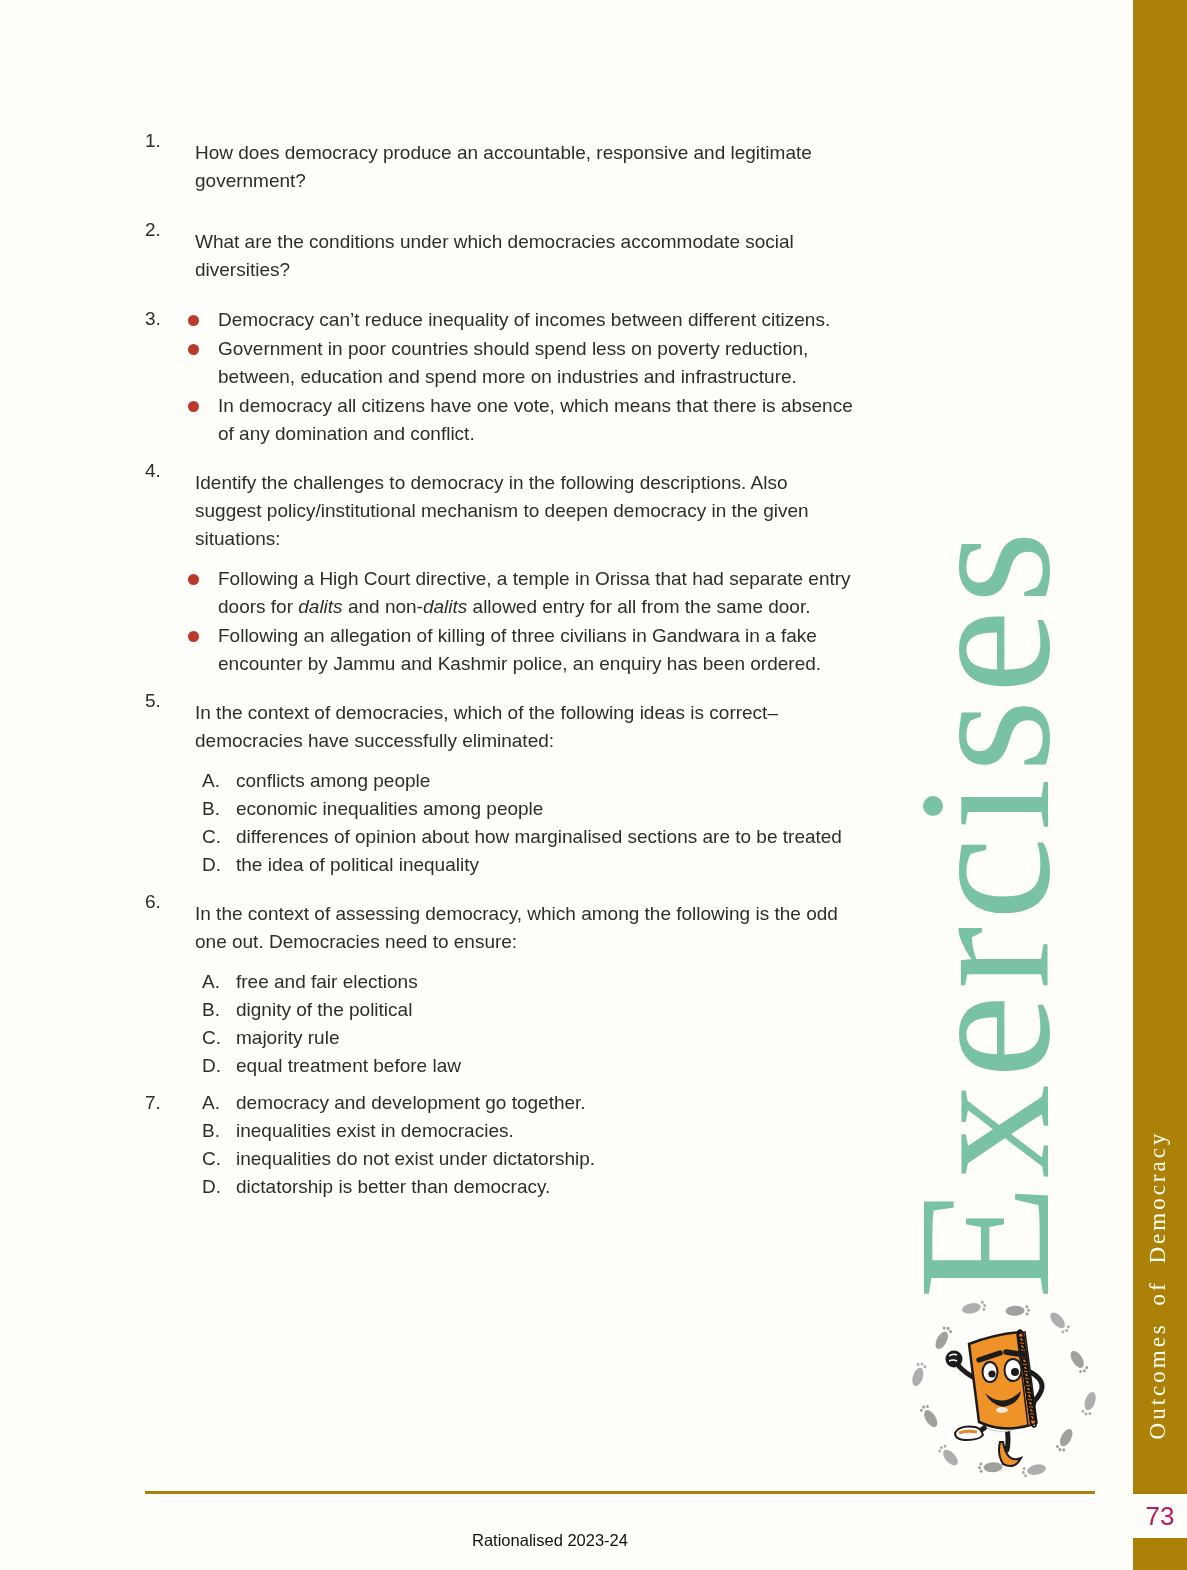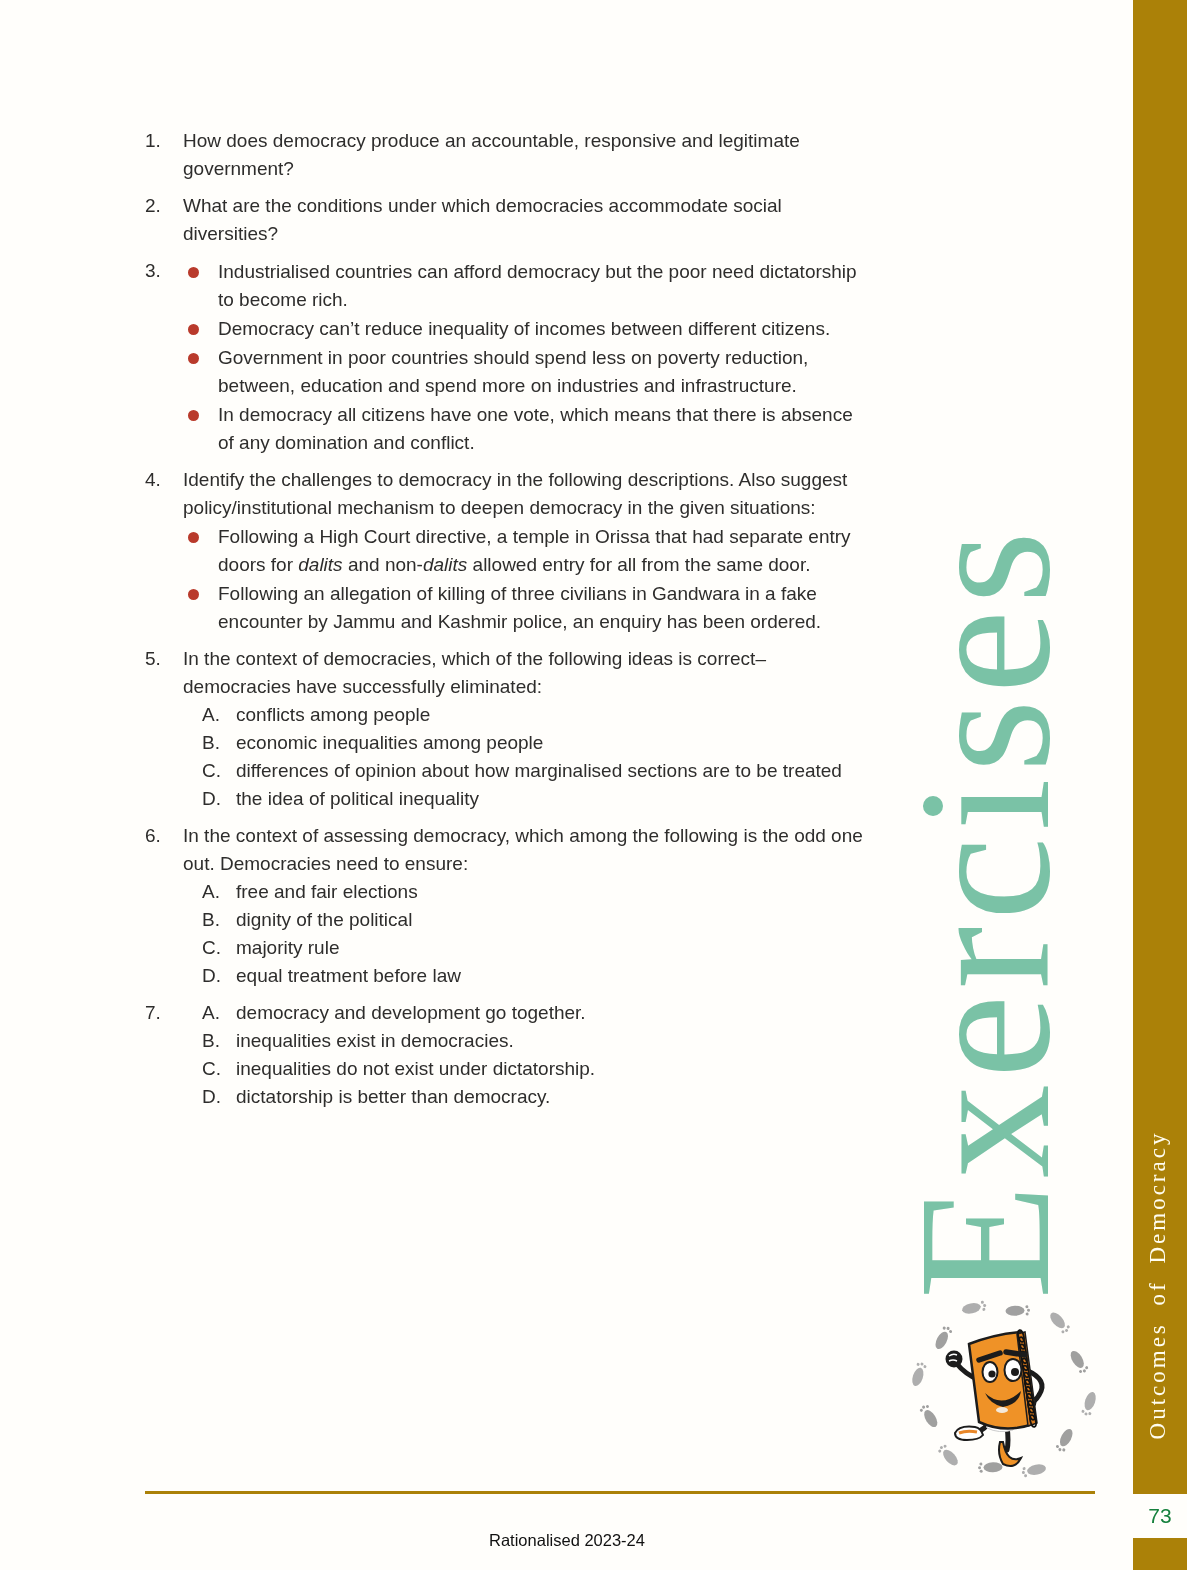"How does democracy produce an" .q-text { margin: 0 -> 12px }
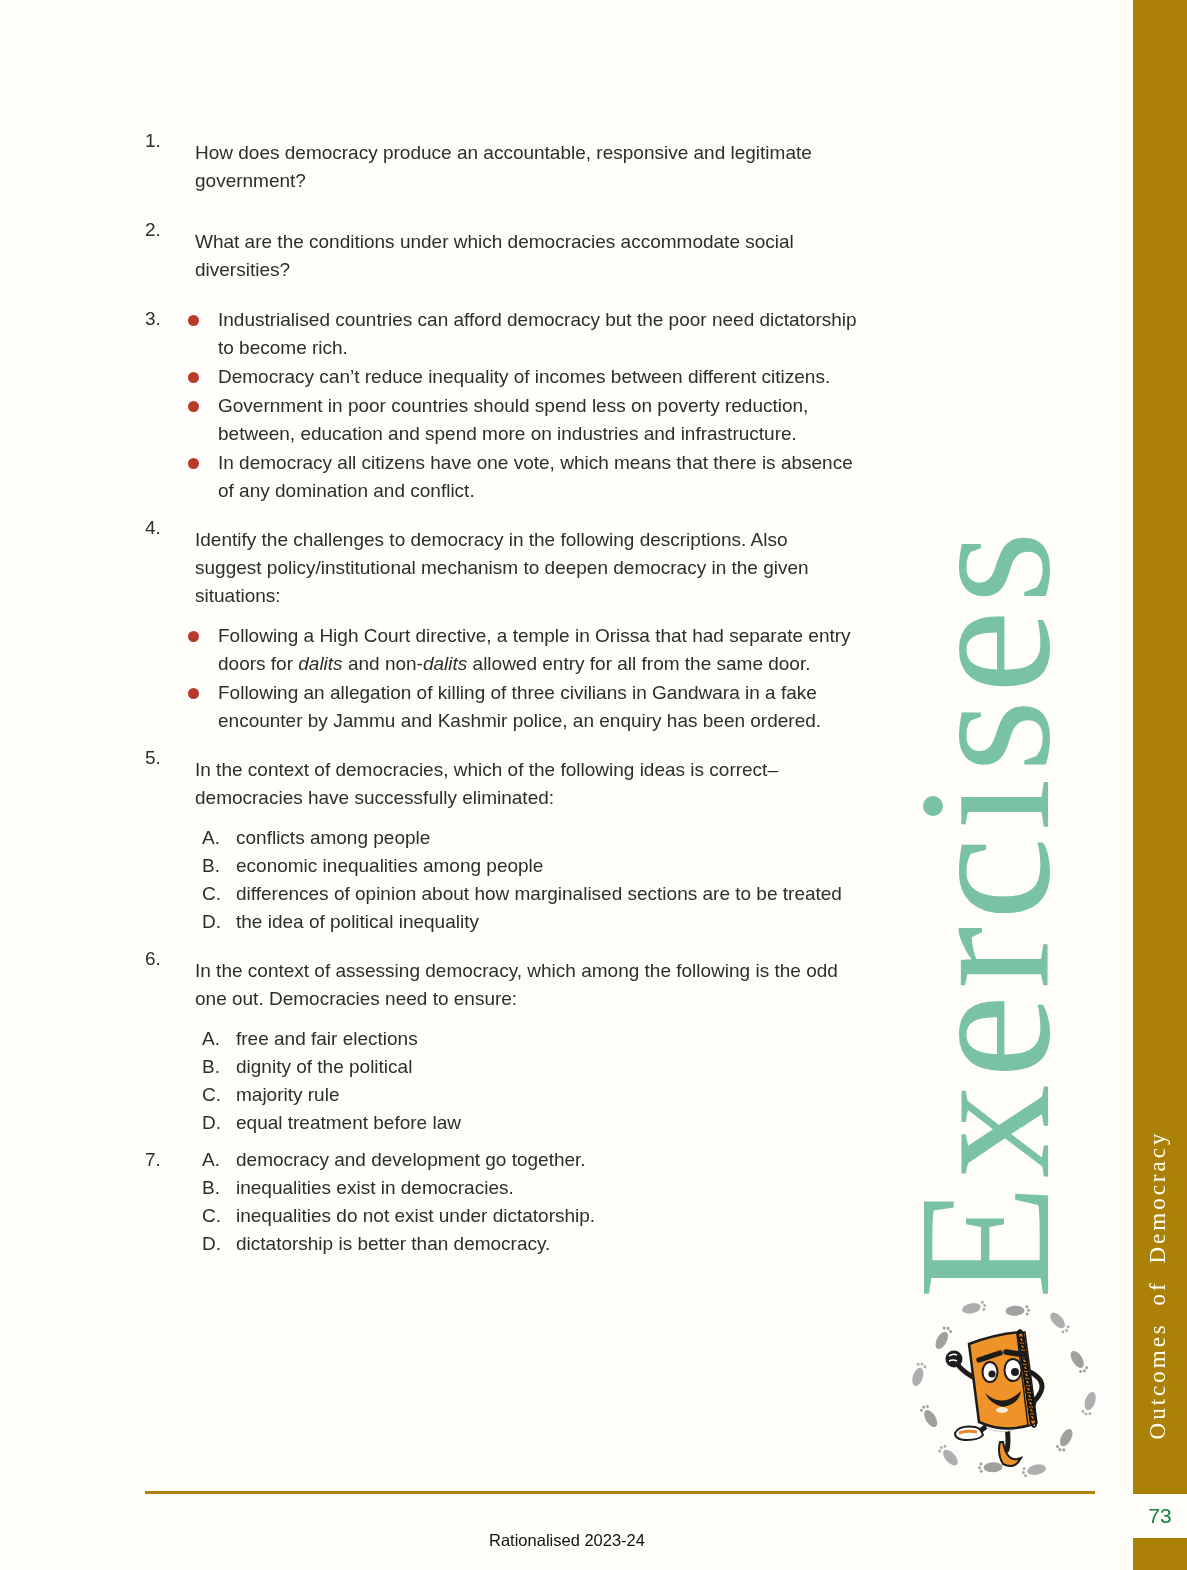"Industrialised countries can afford" div.bullet { html: <div> <span></span> <div>Industrialised countries can afford democracy but the poor need dictatorship to become rich.</div> </div> -> none }
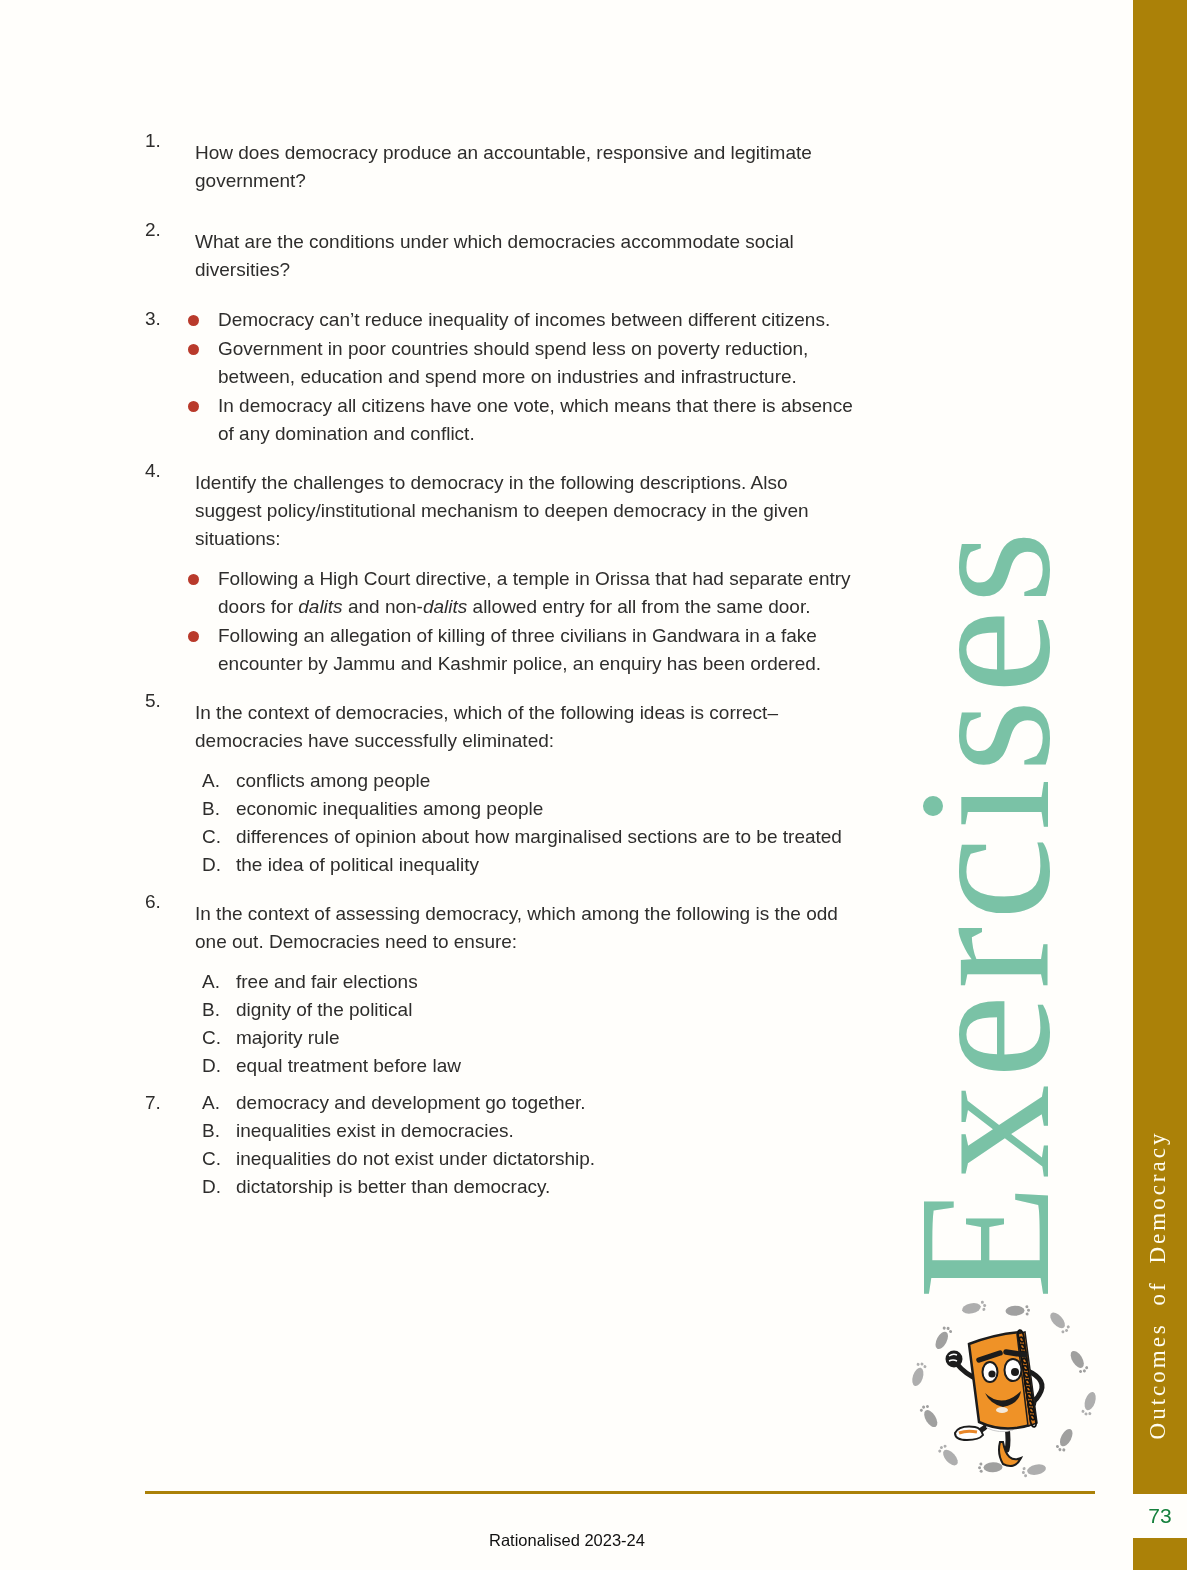"73" .page-number { color: #15803d -> #be185d; font-size: 21px -> 26px }
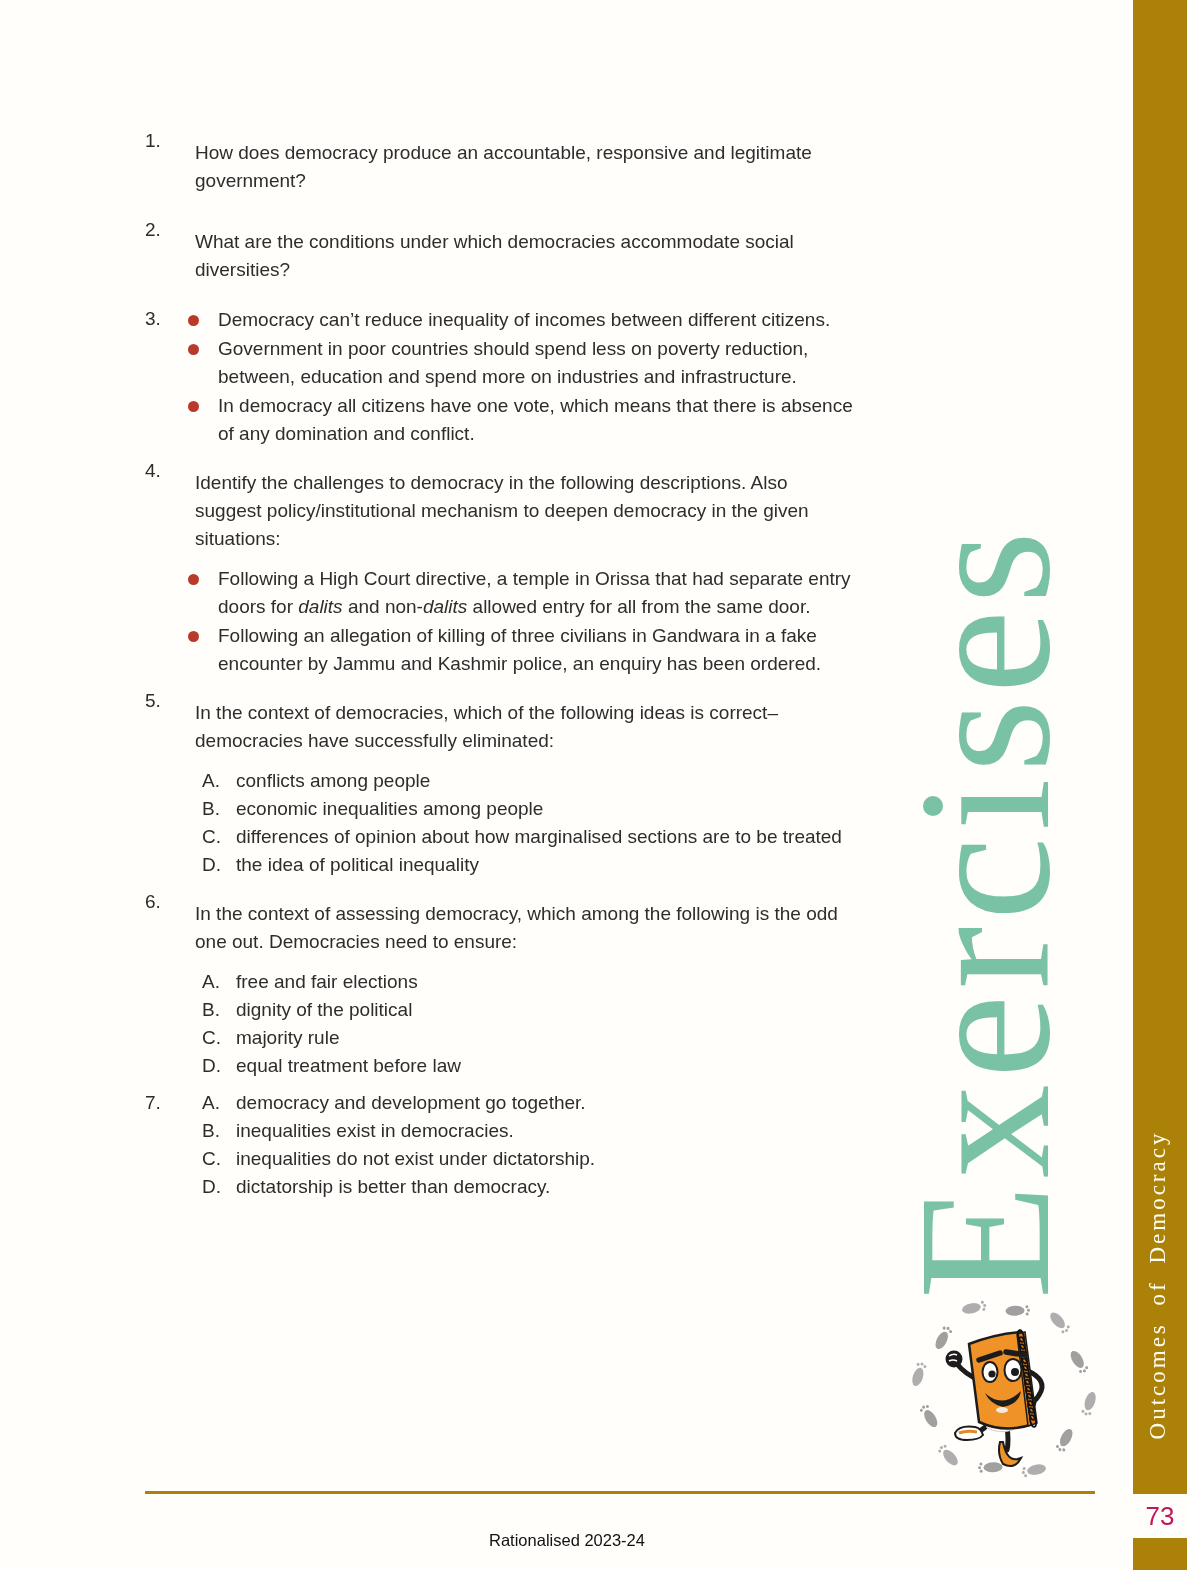"Rationalised 2023-24" .footer-note { left: 17px -> 0 }
